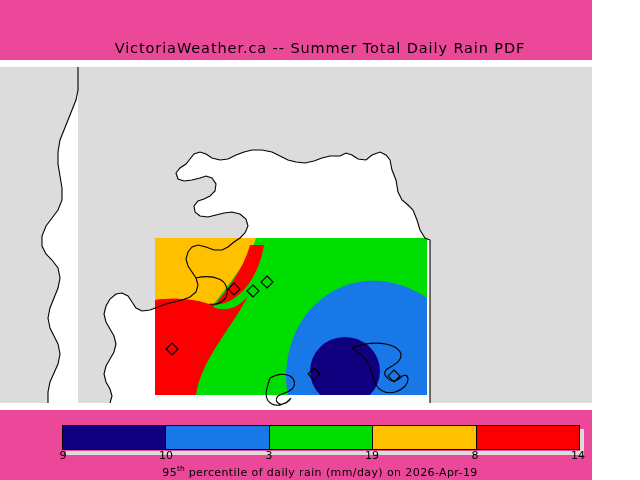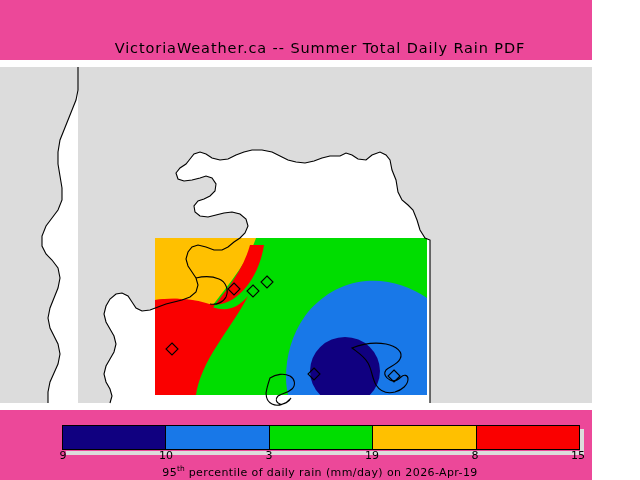"15" span.cb-tick { text: 15 -> 14 }
